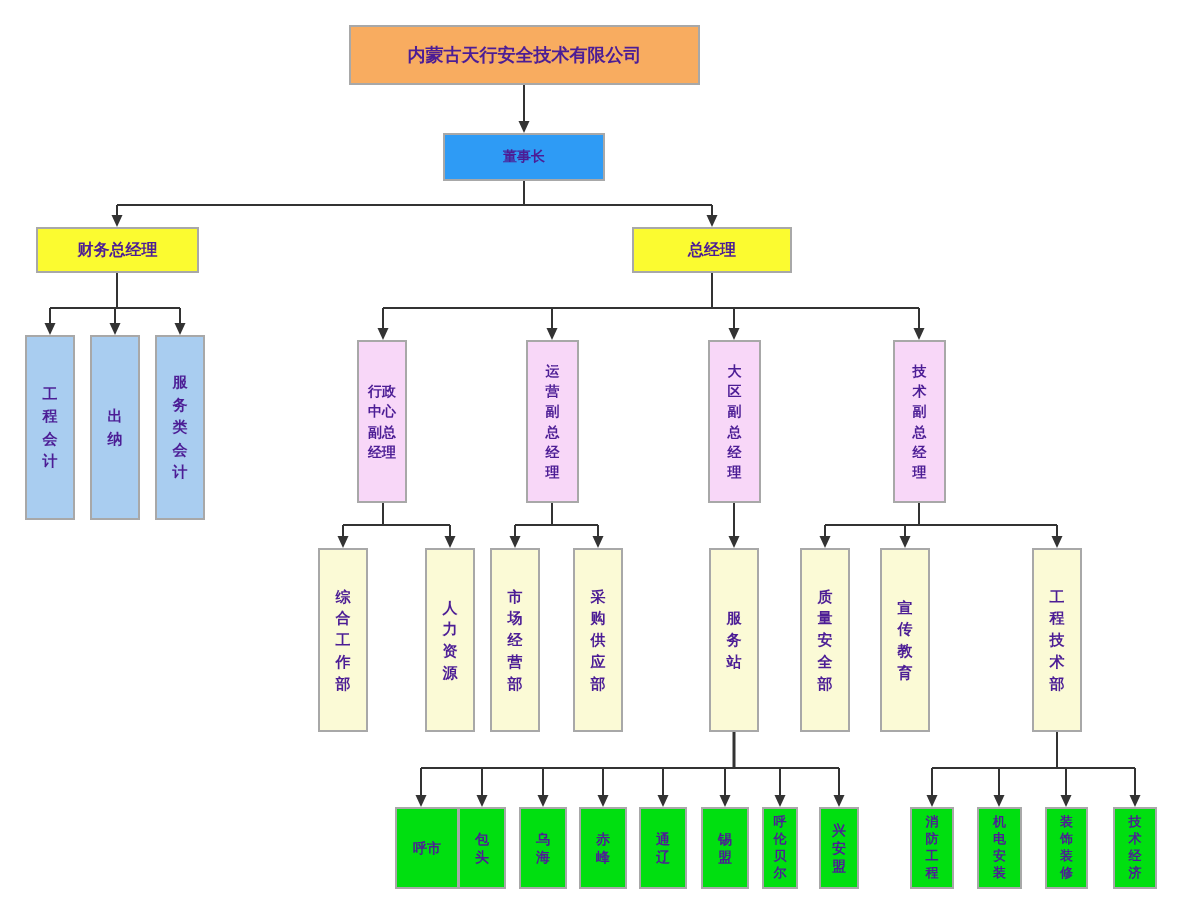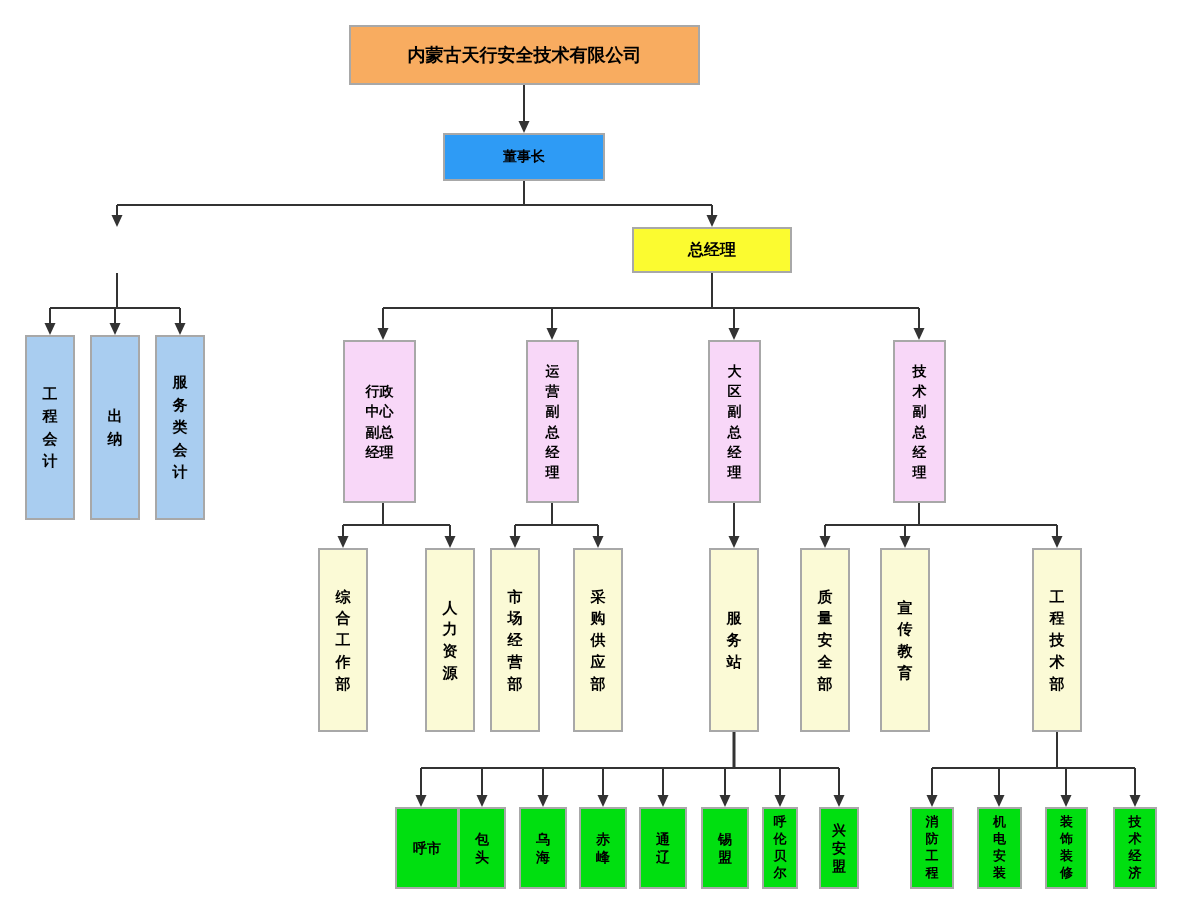"内蒙古天行安全技术有限公司" .node { color: #000000 -> #4c1d95 }
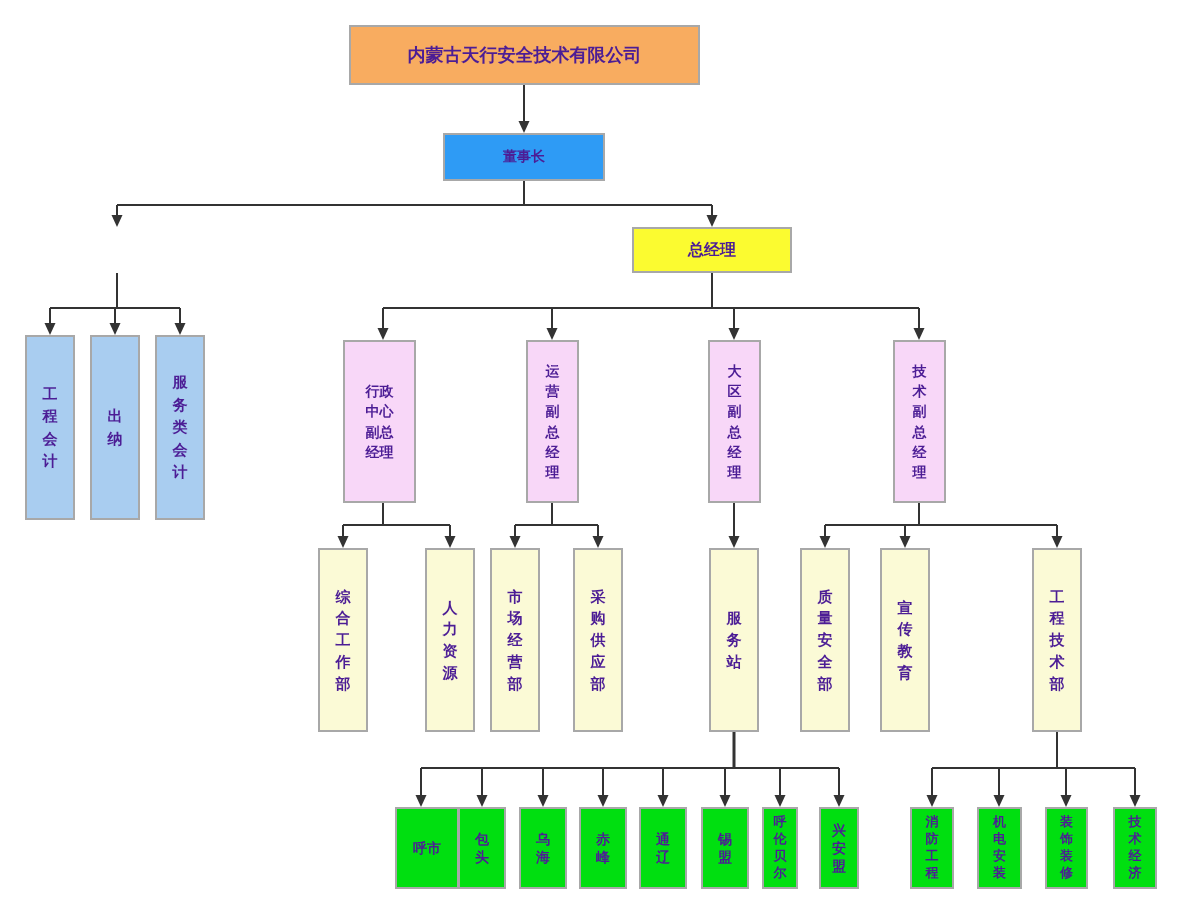"财务总经理" div.node { html: none -> <div> <span>财务总经理</span> </div> }
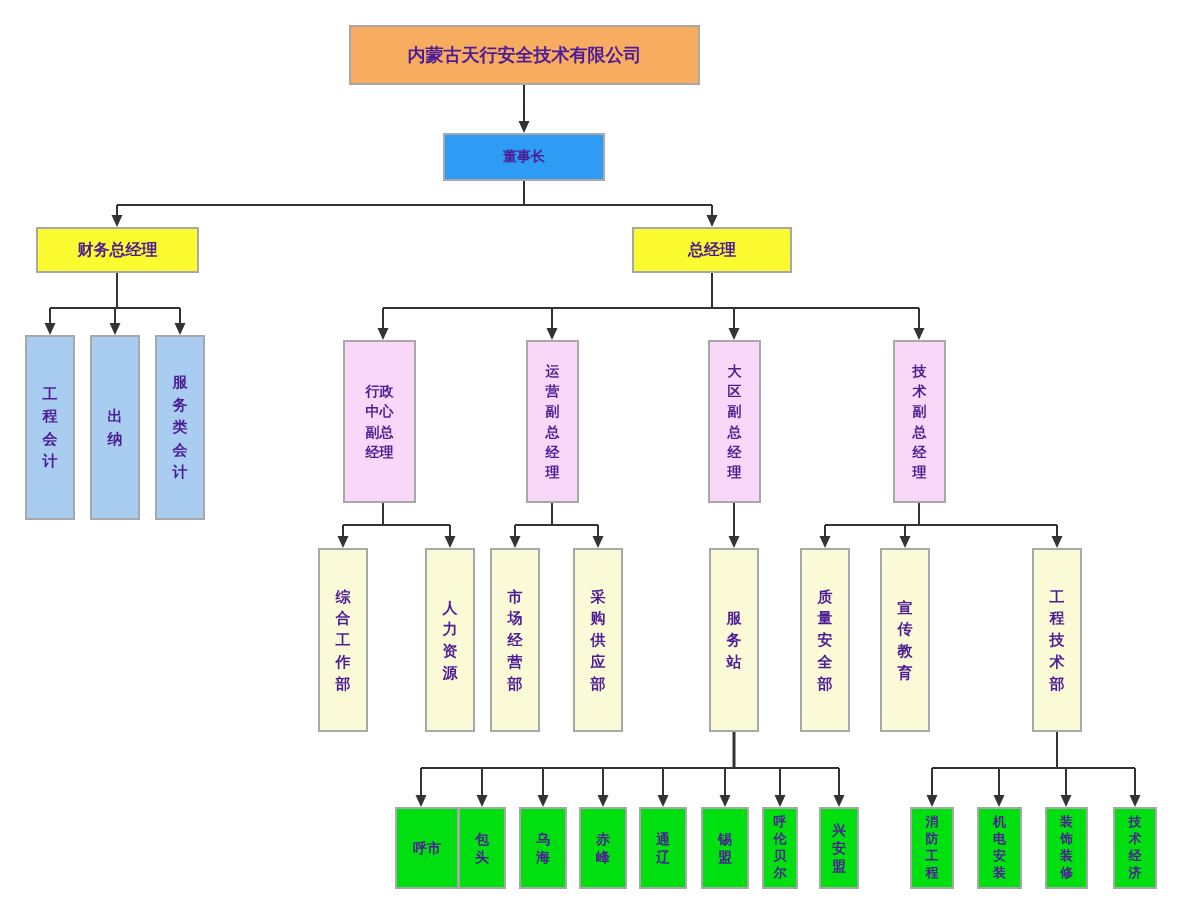"行政" div.node { left: 343px -> 357px; width: 73px -> 50px }
